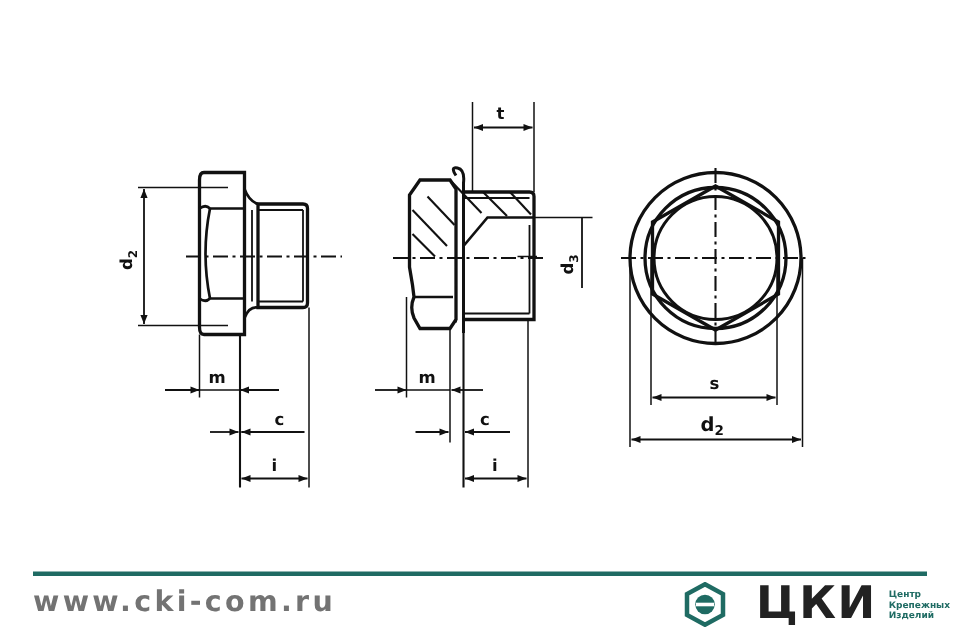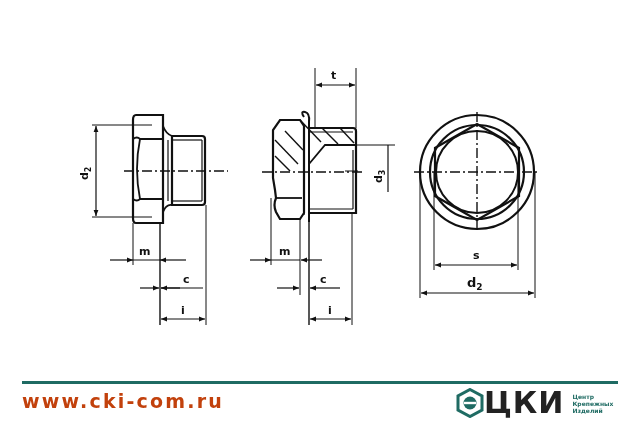"www.cki-com.ru" #site-url { color: #c2410c -> #737373 }
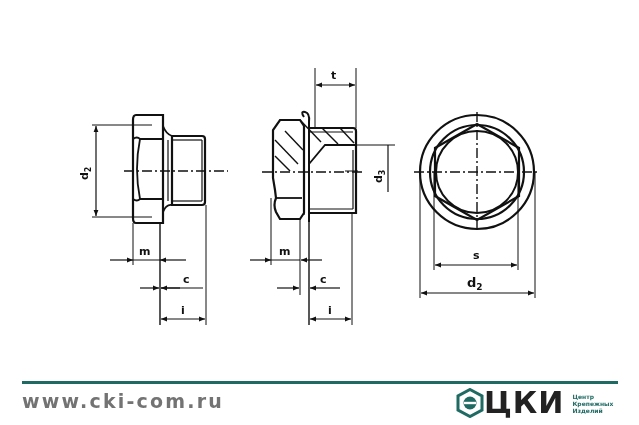"ЦКИ" #brand-name { margin-left: 0 -> 20px }
